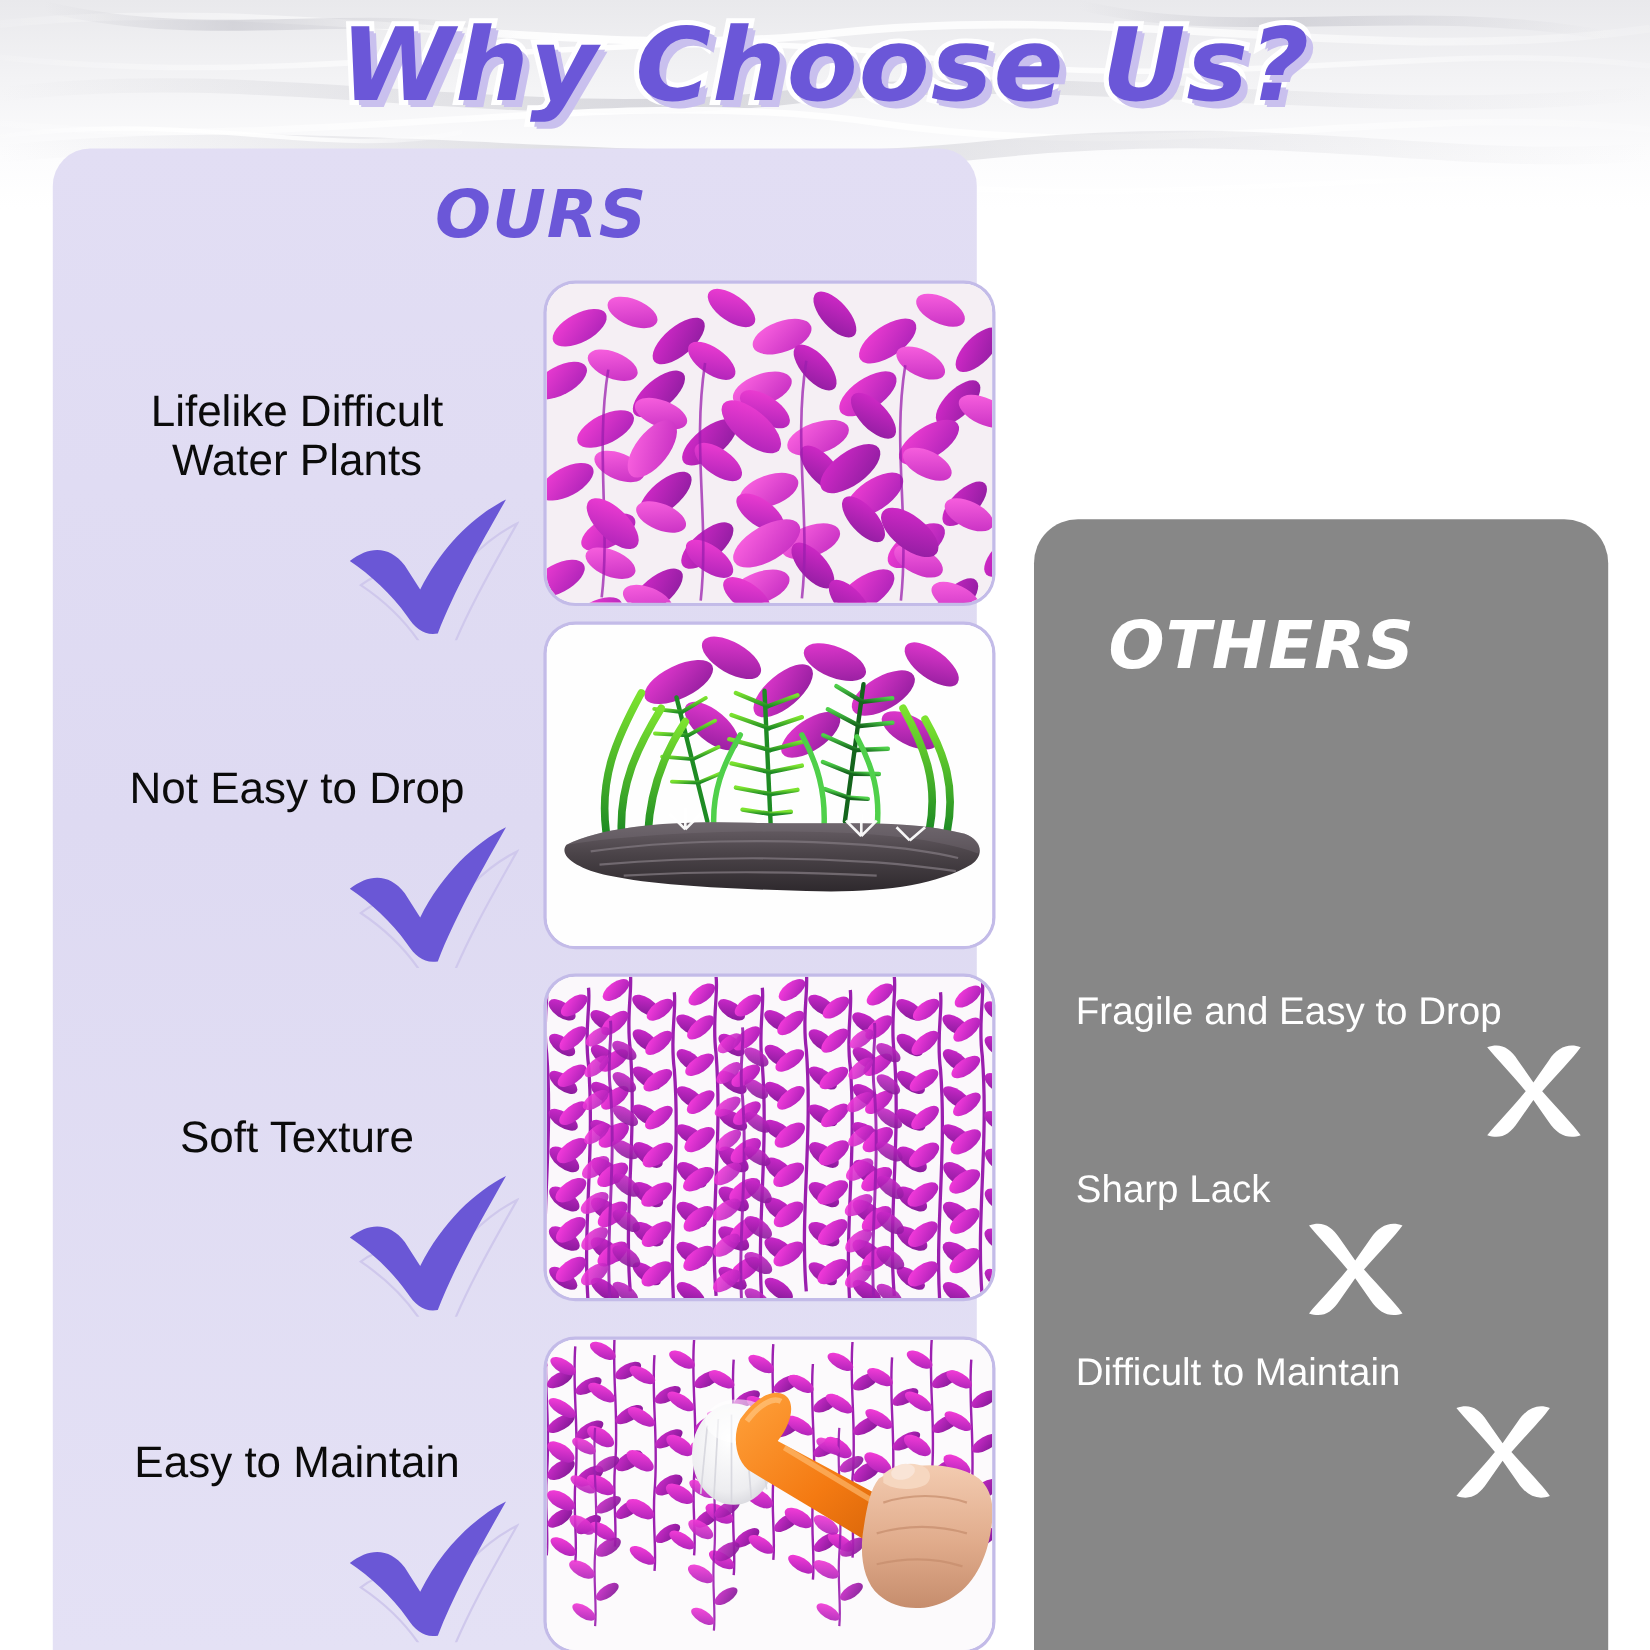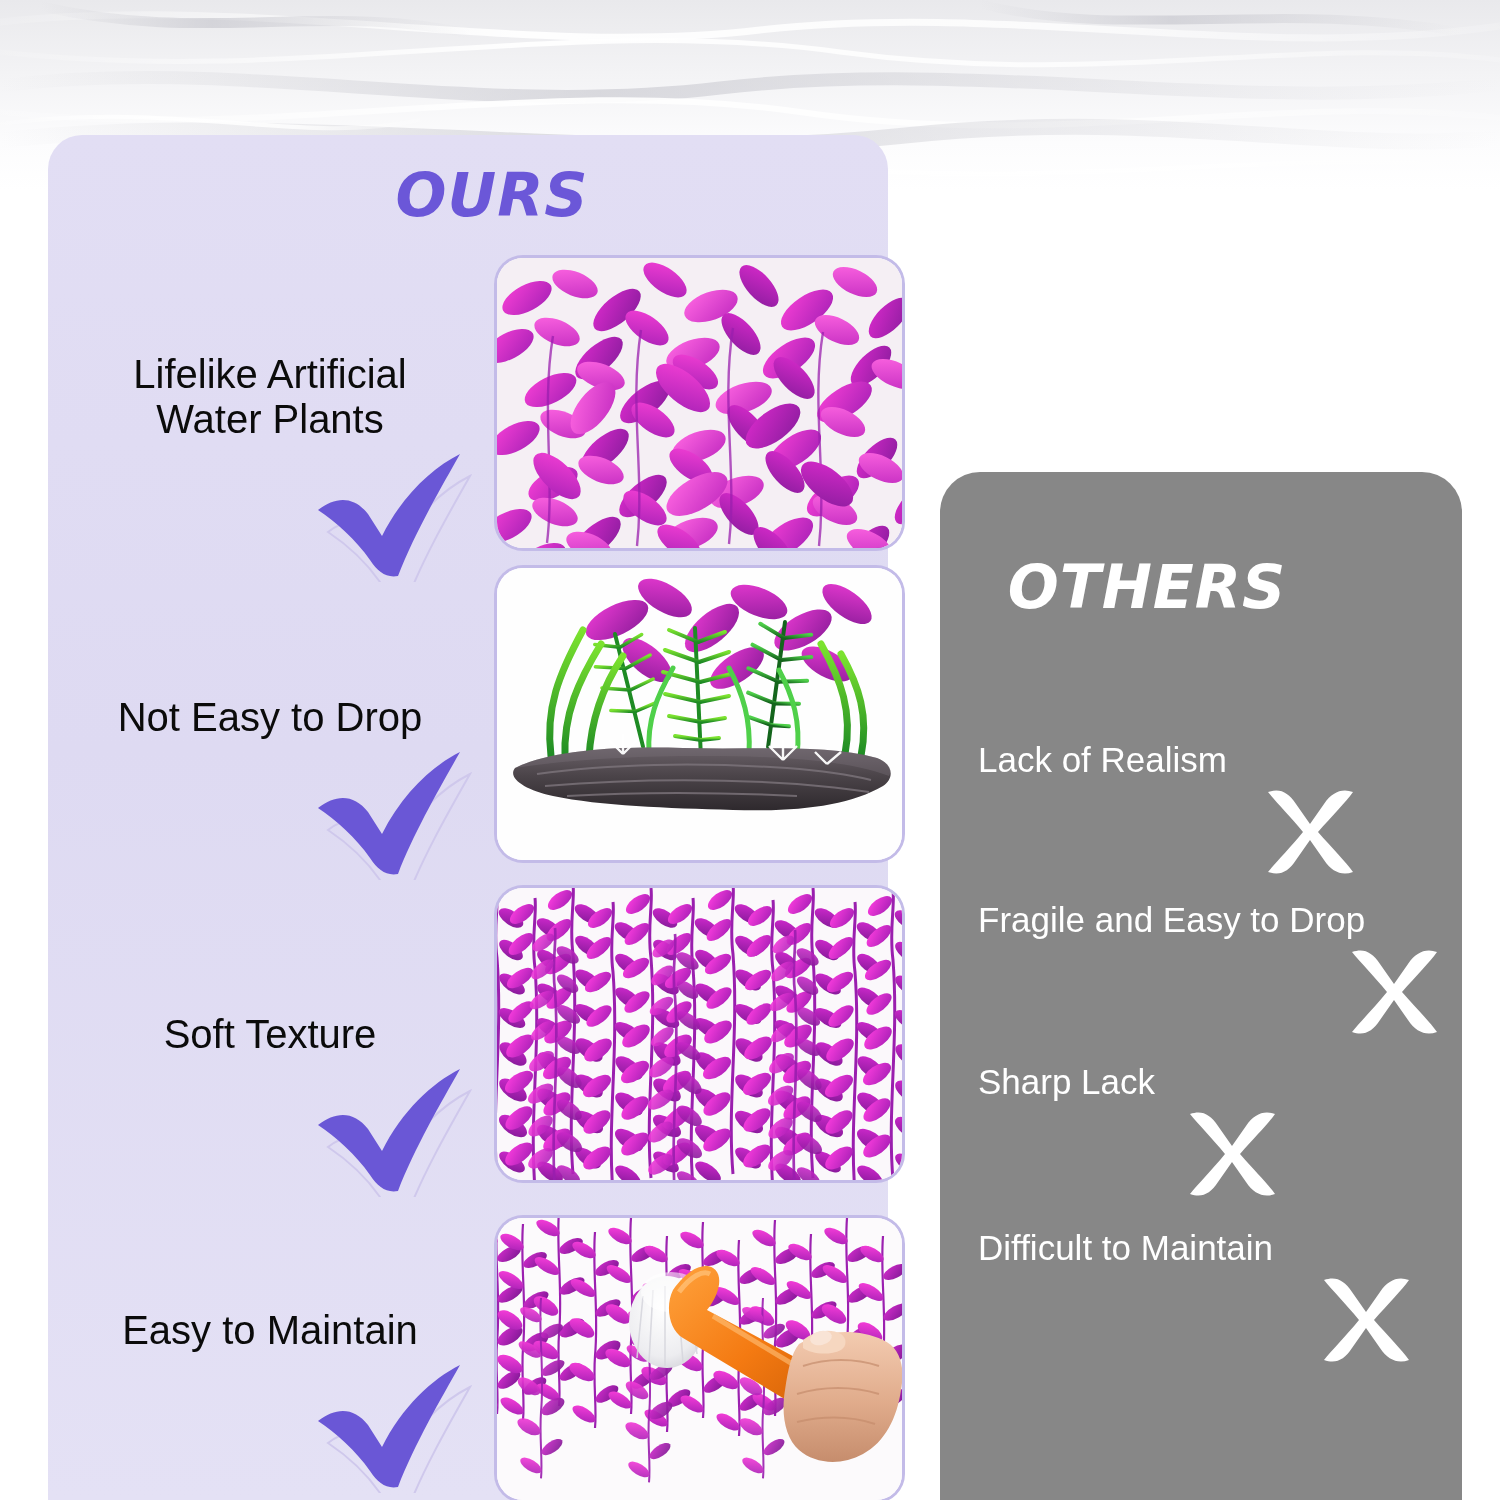"Why Choose Us?" div { html: none -> <div> <span>Why Choose Us?</span> </div> }
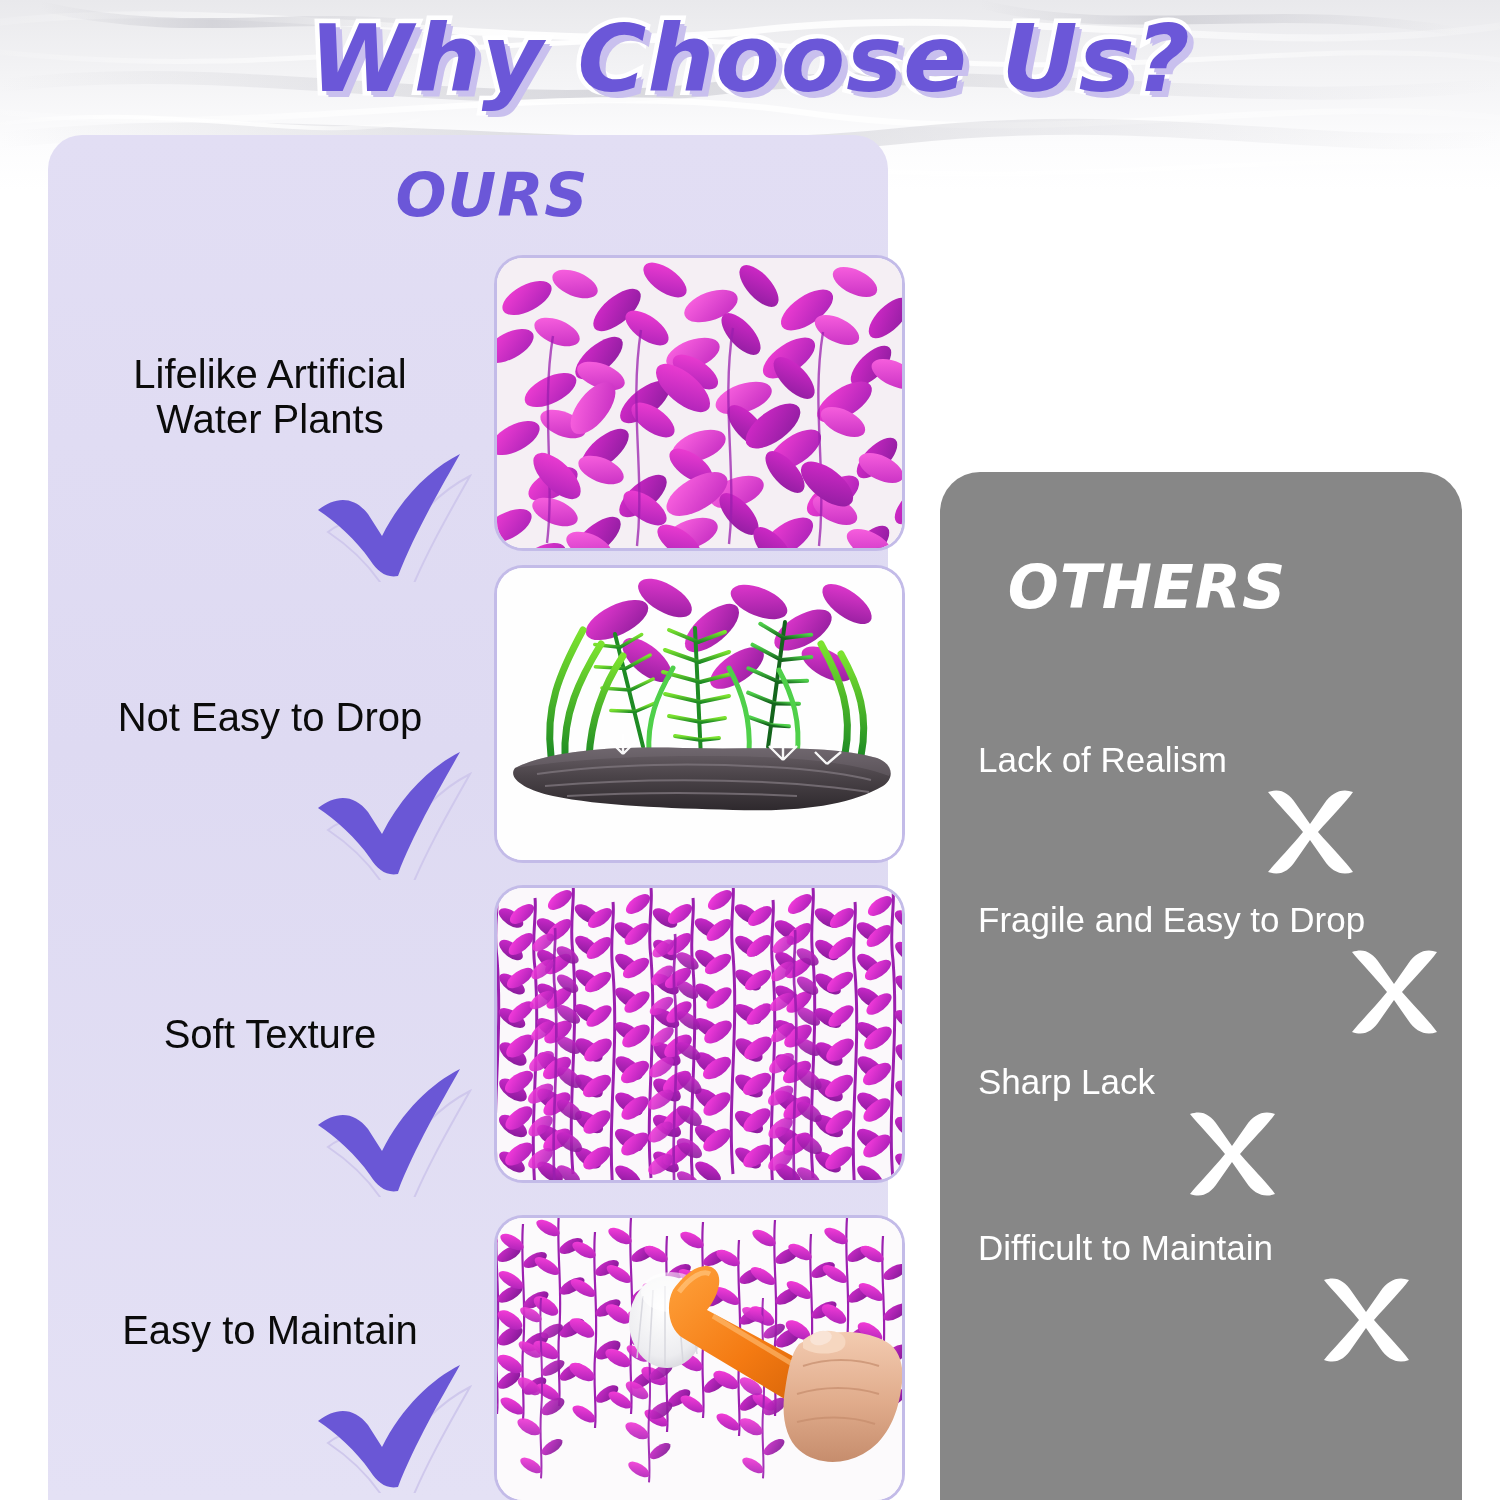"Lifelike Artificial" div.feature-label { text: Artificial -> Difficult }
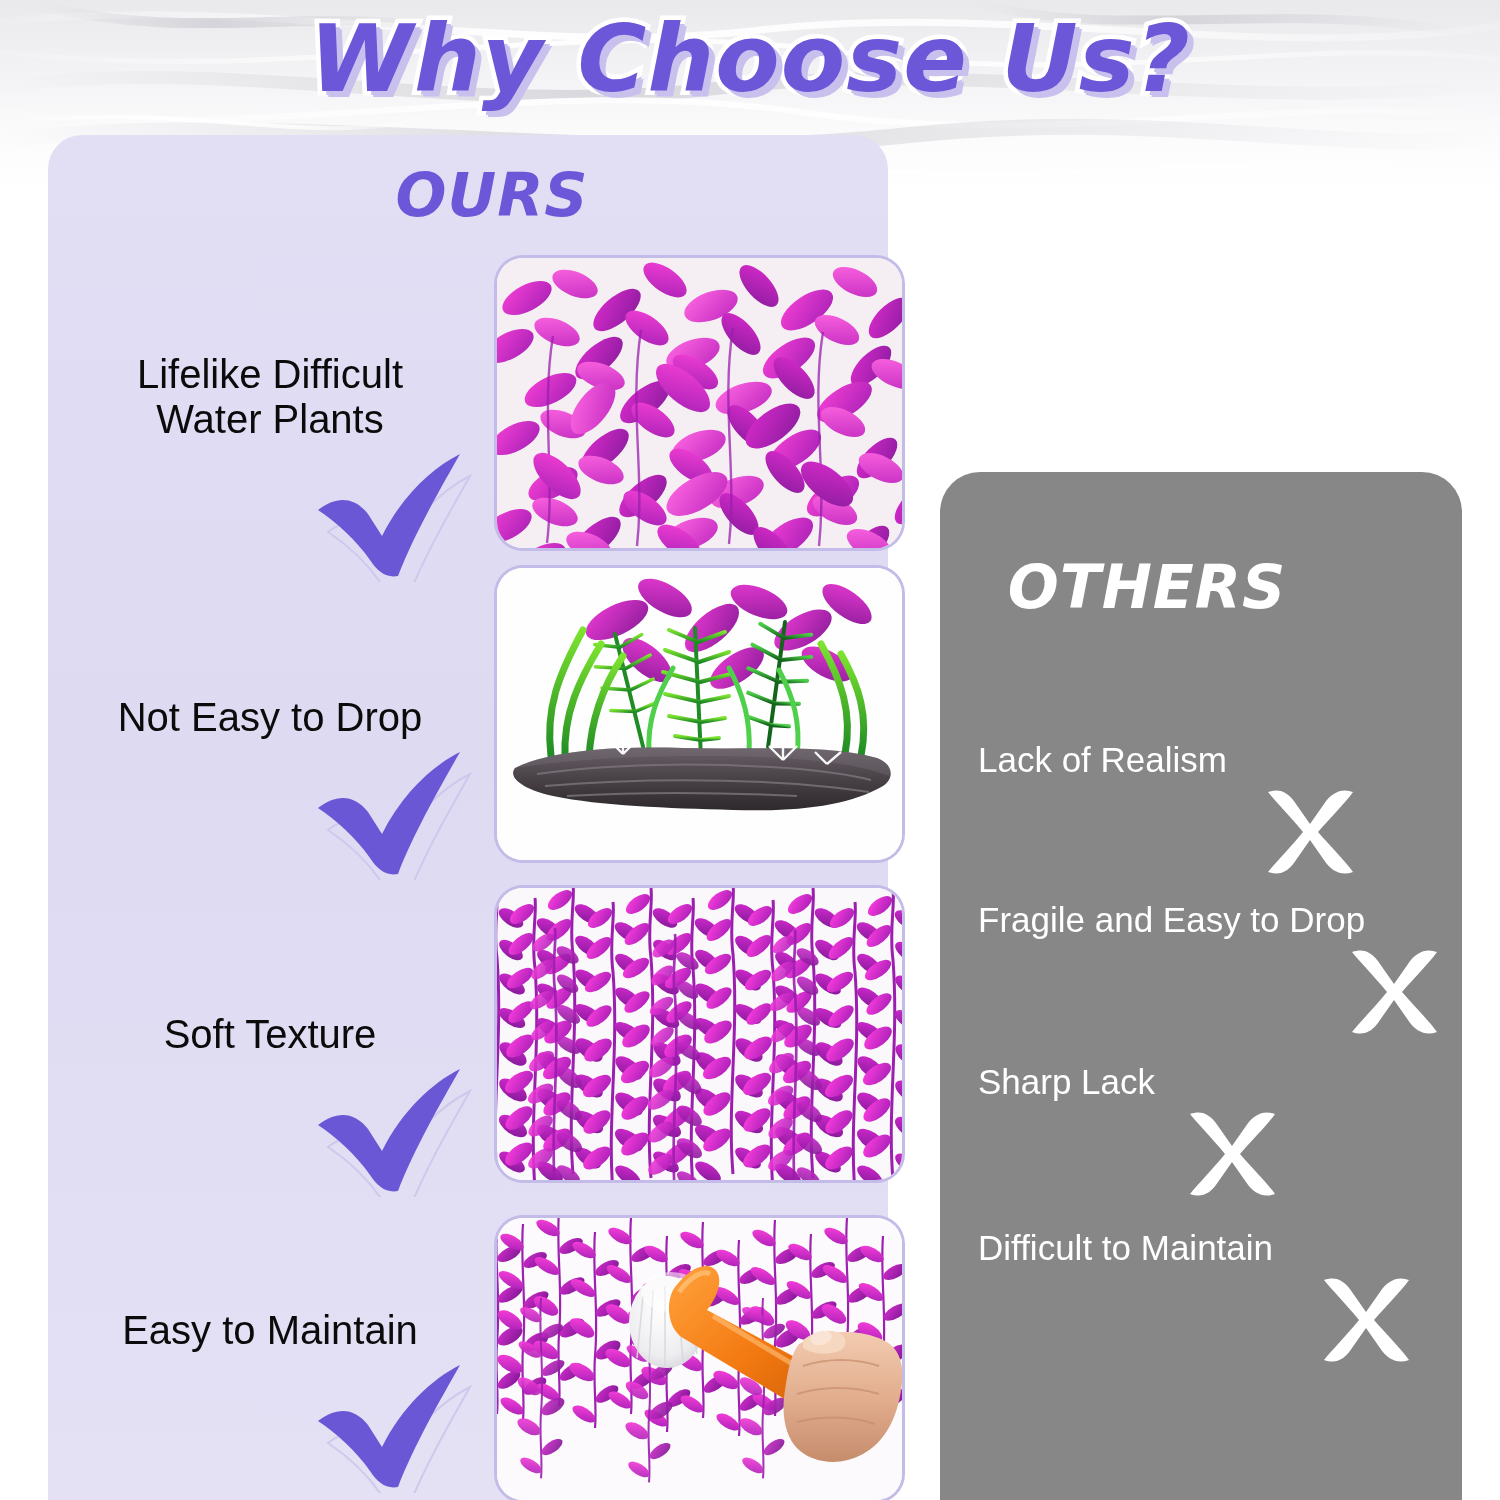"Lack of Realism" div.other-row { html: <div> <div>Lack of Realism</div> <div> <svg> <path></path> </svg> </div> </div> -> none }
